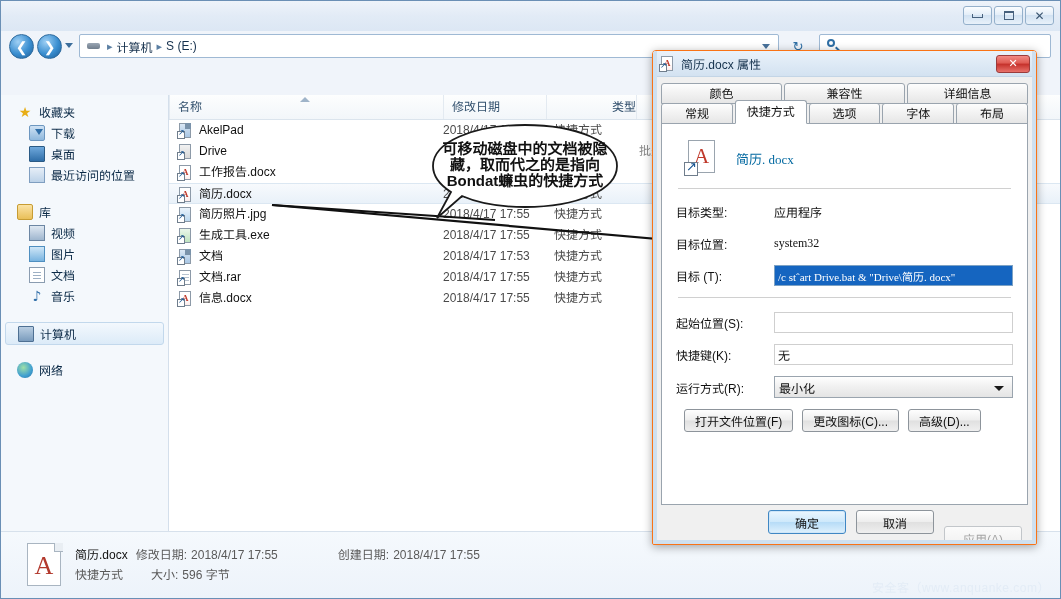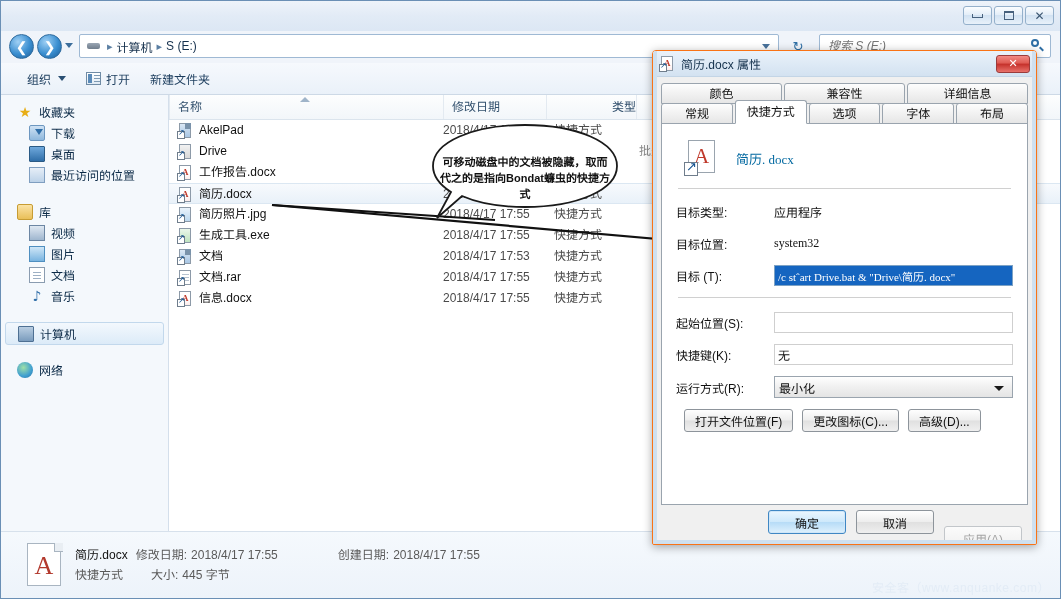"搜索 S (E:)" input { html: <input> -> none }
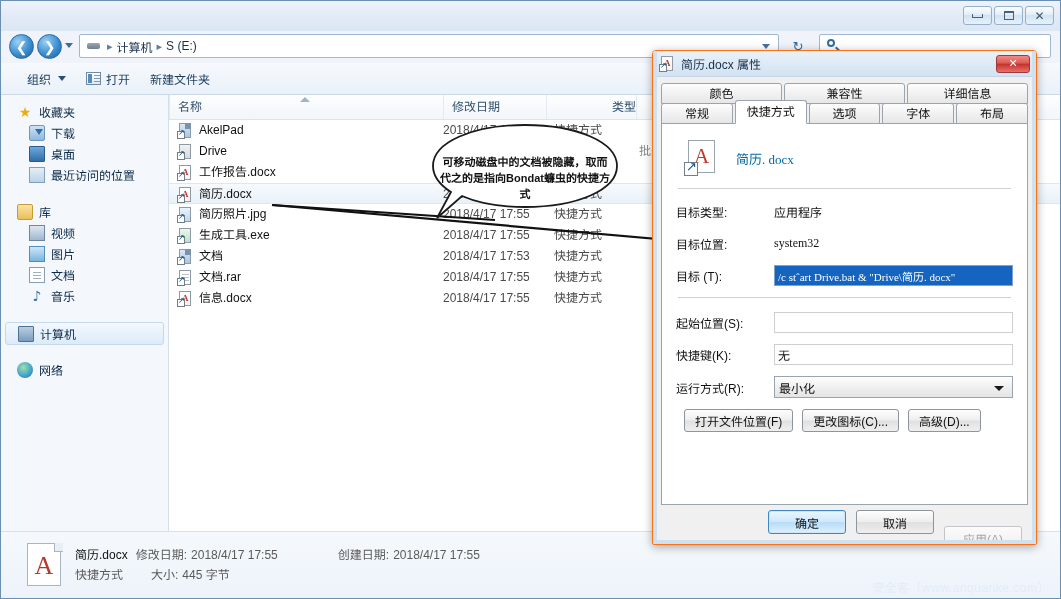"组织" div.cmdbar { html: <div> <div> <span>组织</span> <span></span> </div> <div> <span></span> <span>打开</span> </div> <div> <span>新建文件夹</span> </div> </div> -> none }
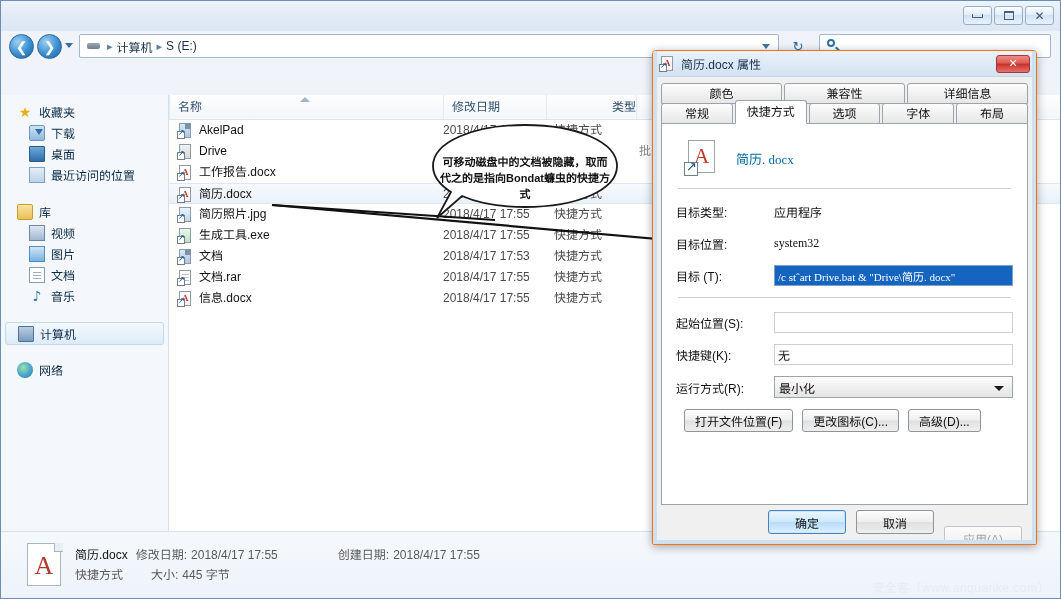"可移动磁盘中的文档被隐藏，取而代之的是指向Bondat蠊虫的快捷方式" .callout-text { font-size: 11px -> 15px; top: 154px -> 141px }
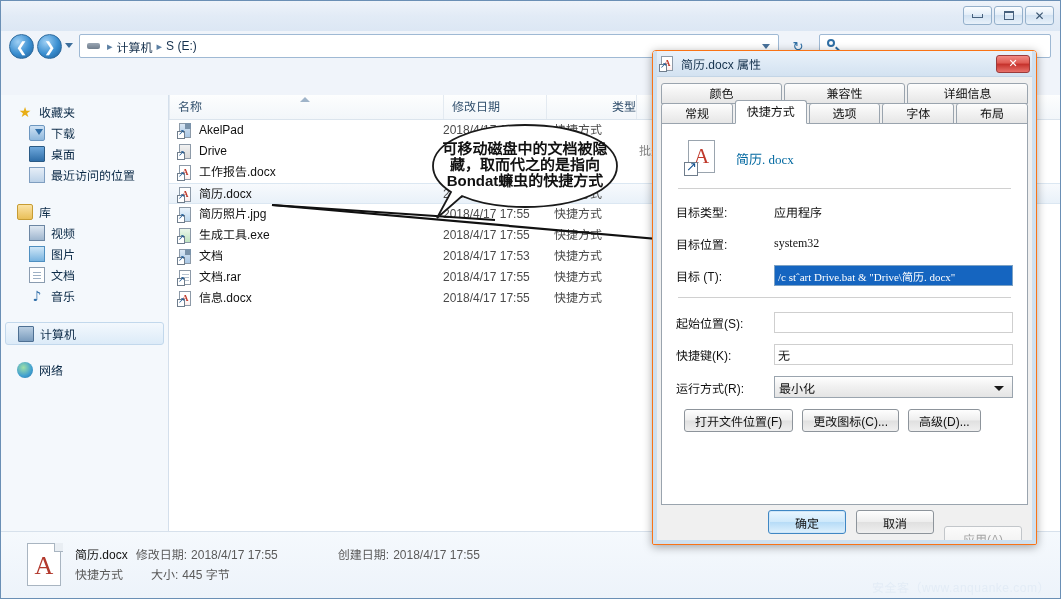"445 字节" span.st-val { text: 445 -> 596 }
